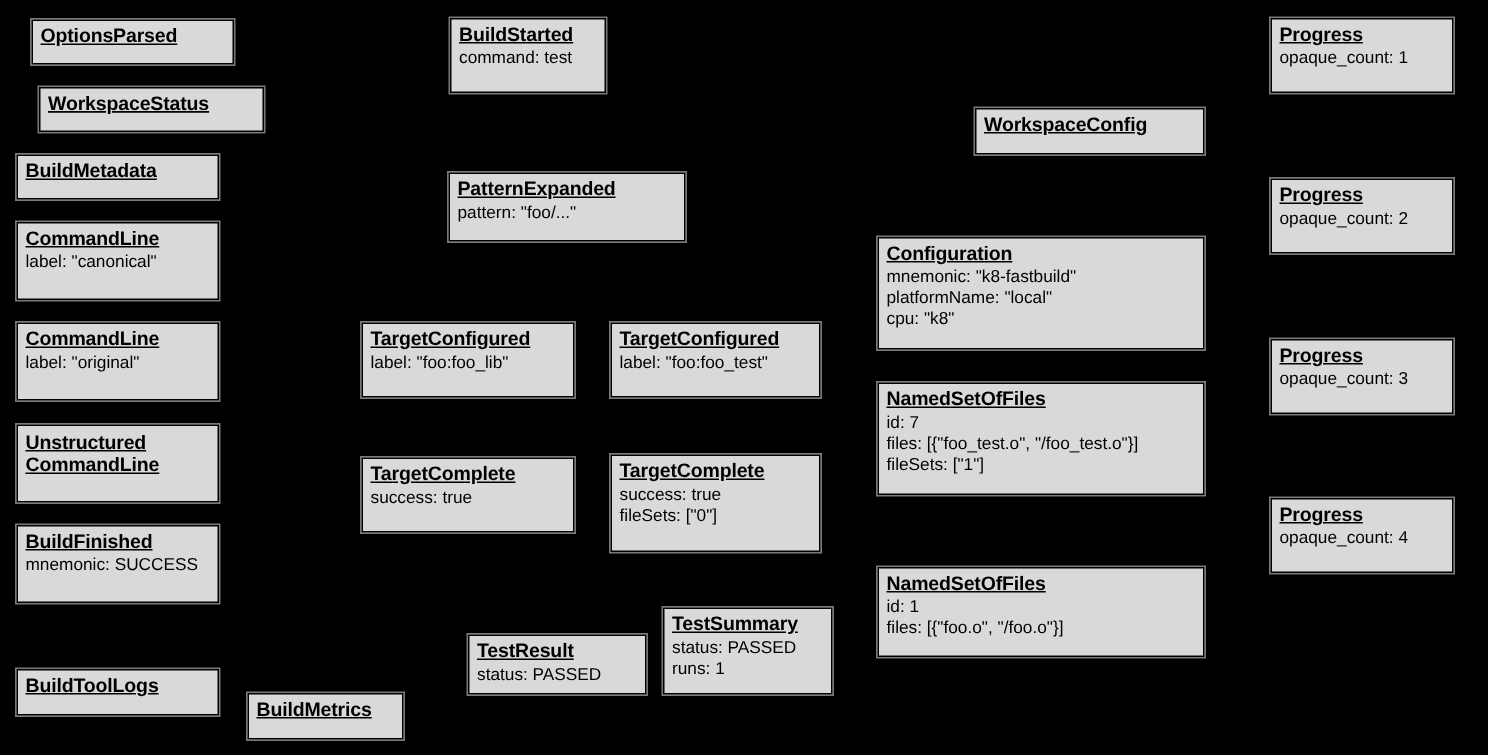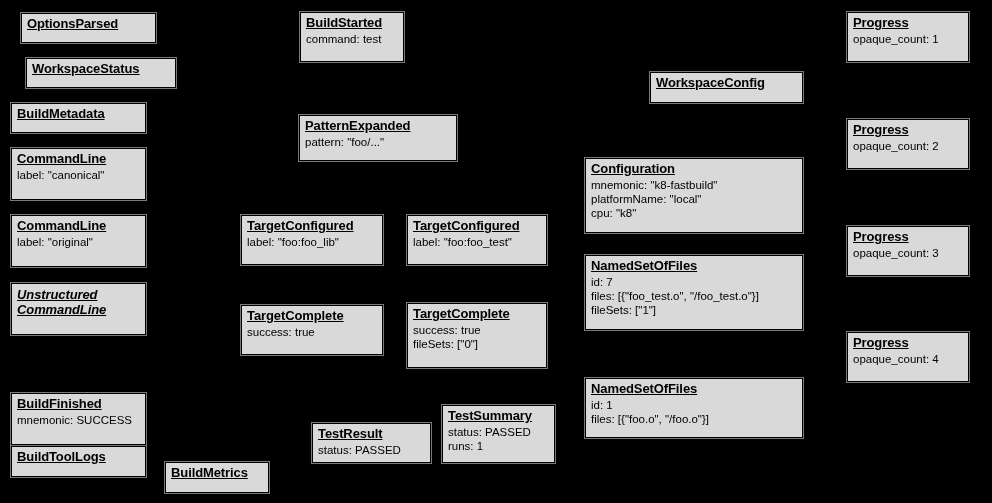"Unstructured CommandLine" div.node { font-style: italic -> none }
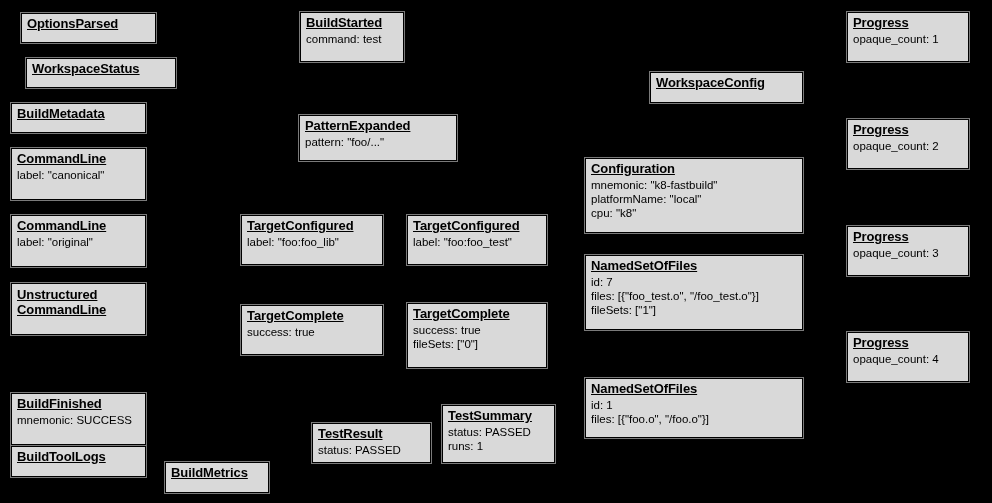"BuildFinished" div.node { margin-top: 43px -> none }
